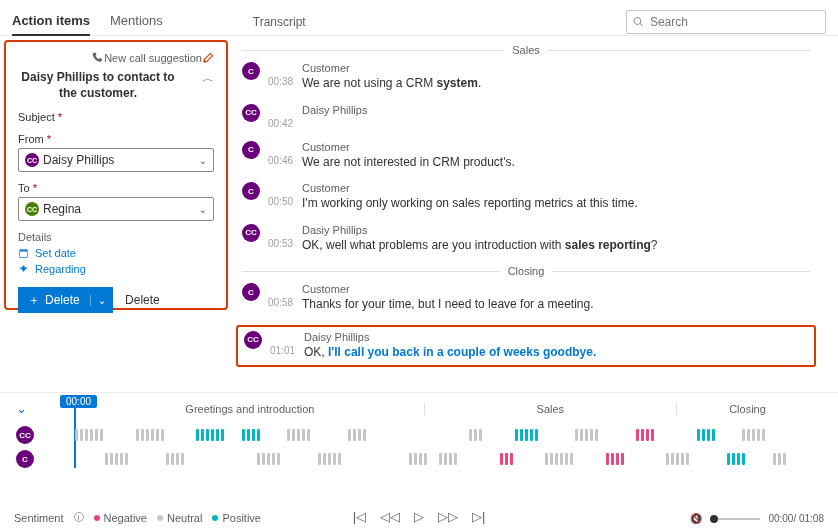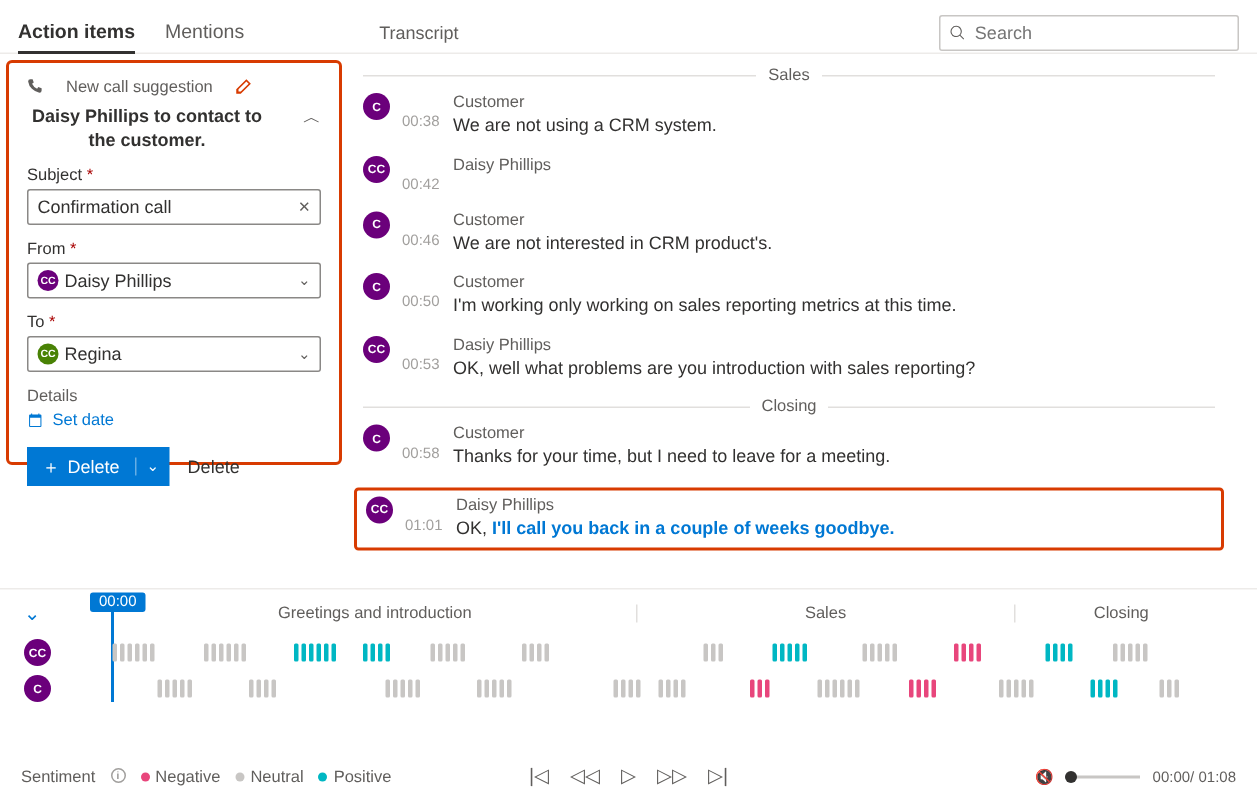"New call suggestion" .suggestion-row { gap: 14px -> 0; justify-content: none -> flex-end }
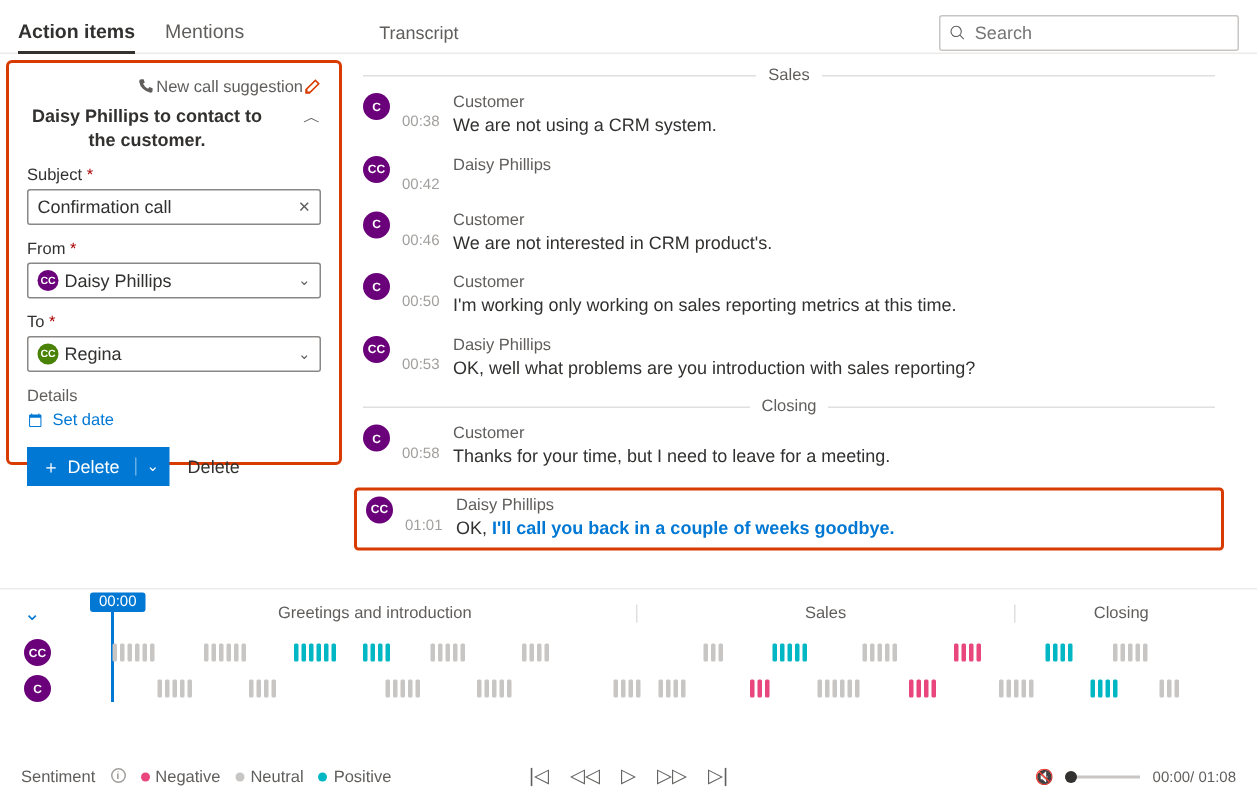"system" .trans-text b { font-weight: 400 -> 700 }
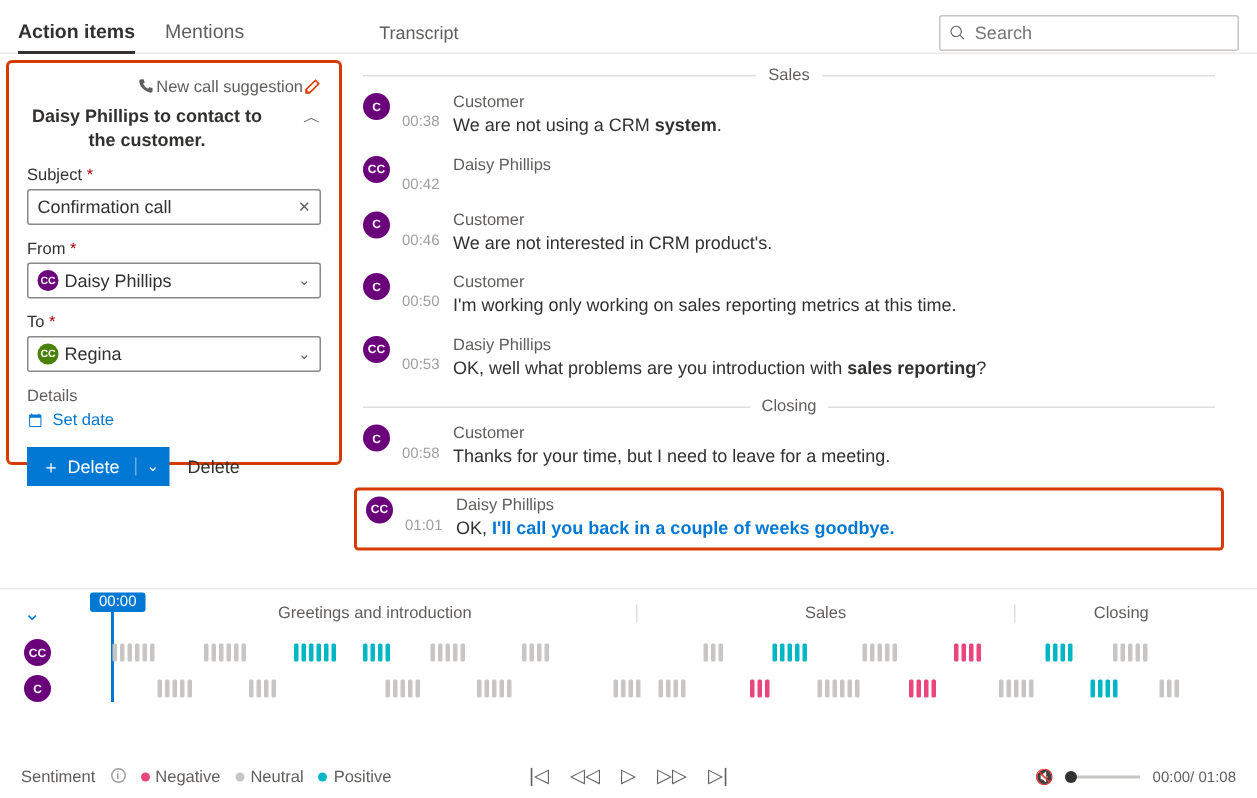"Confirmation call" div.input-box { html: <div> <span>Confirmation call</span> <span>✕</span> </div> -> none }
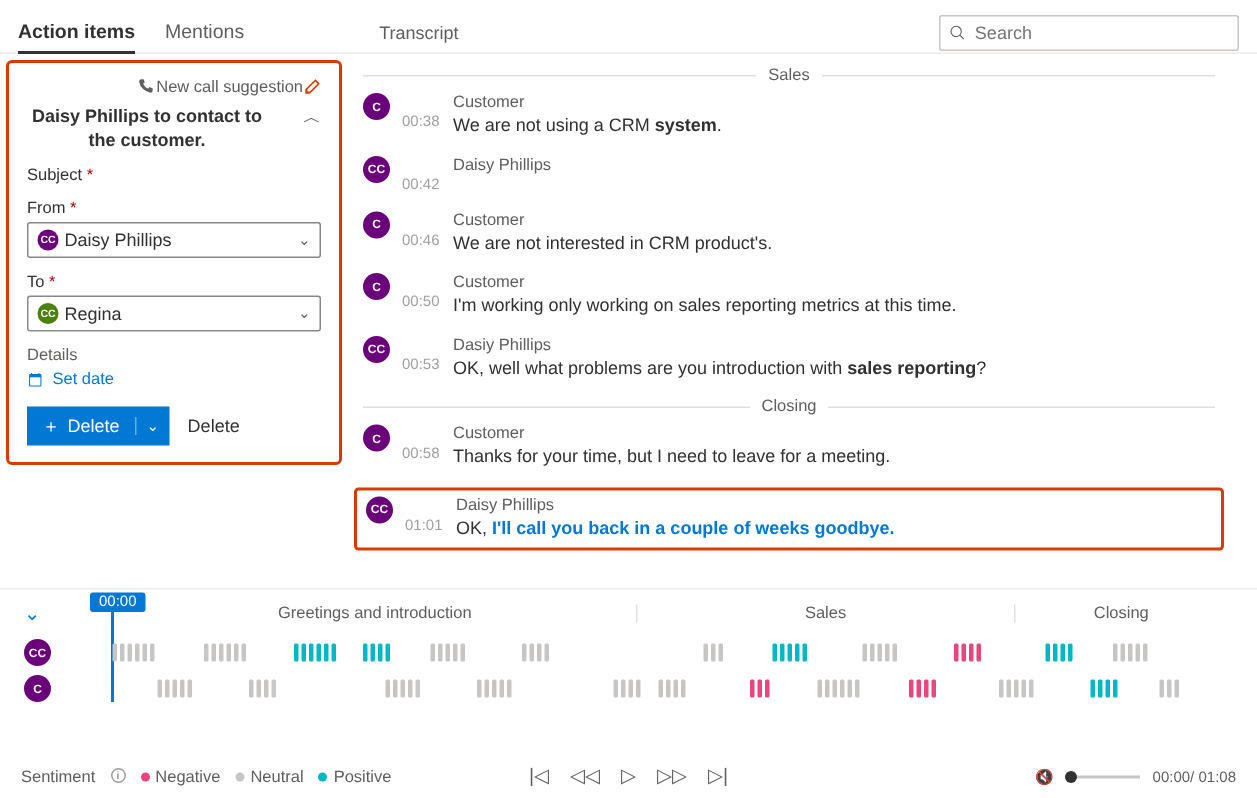"Regarding" div.link-row { html: none -> <div> <svg> <path></path> </svg> <span>Regarding</span> </div> }
